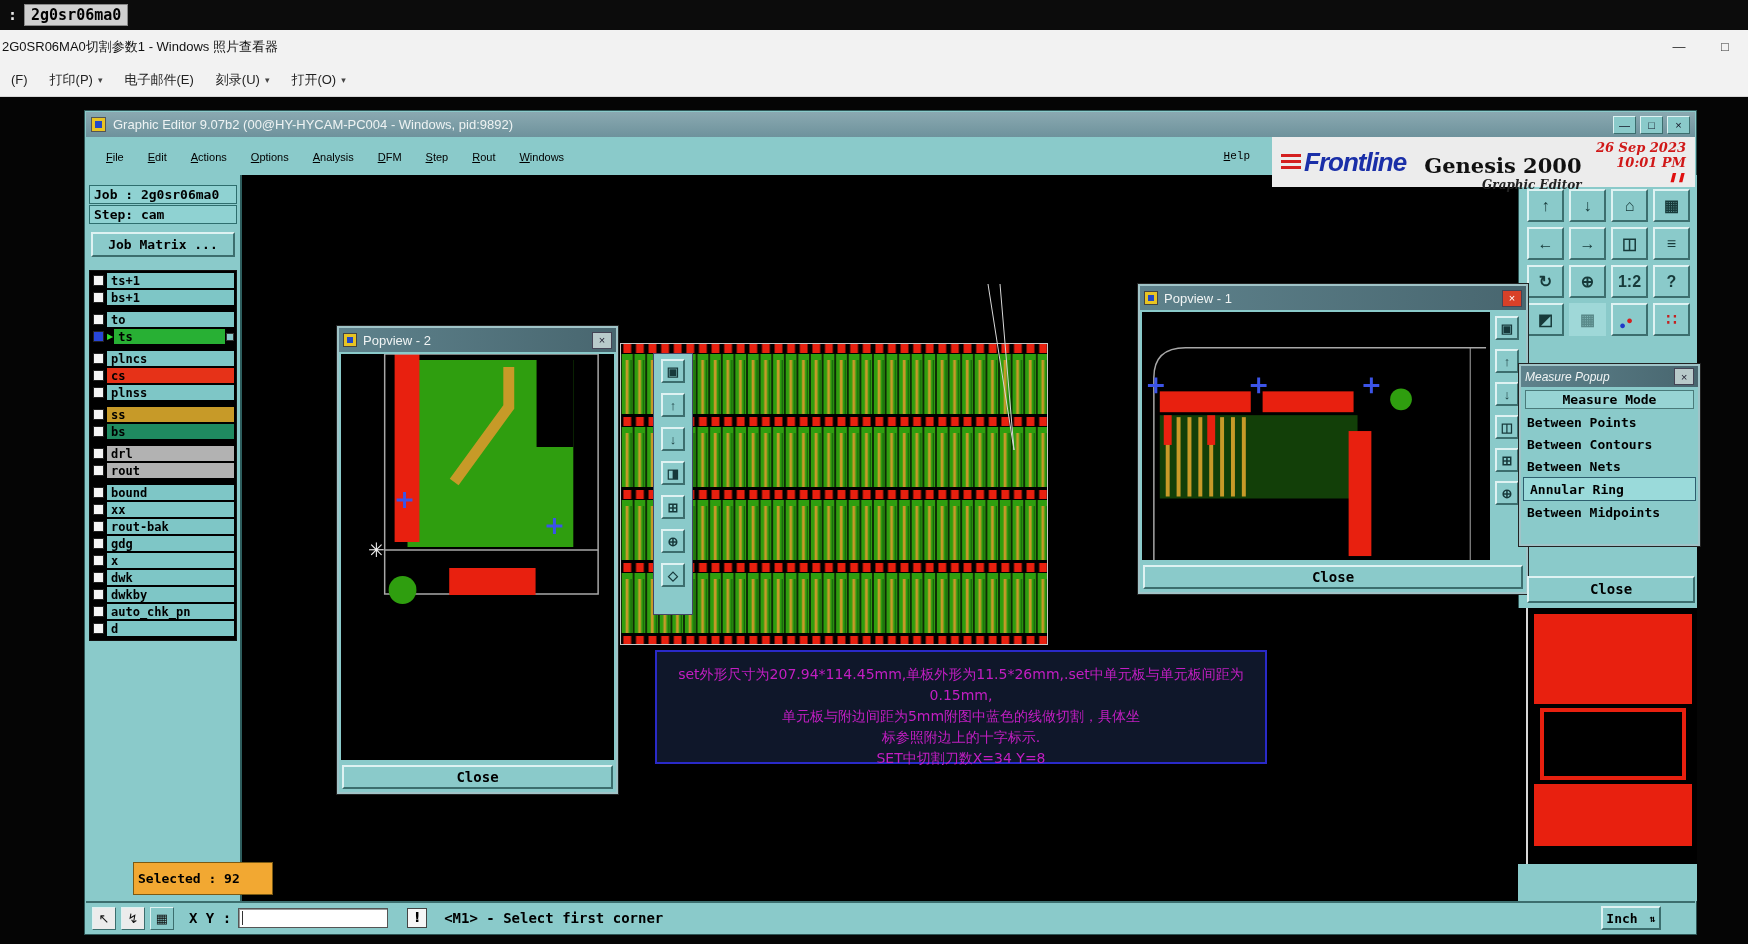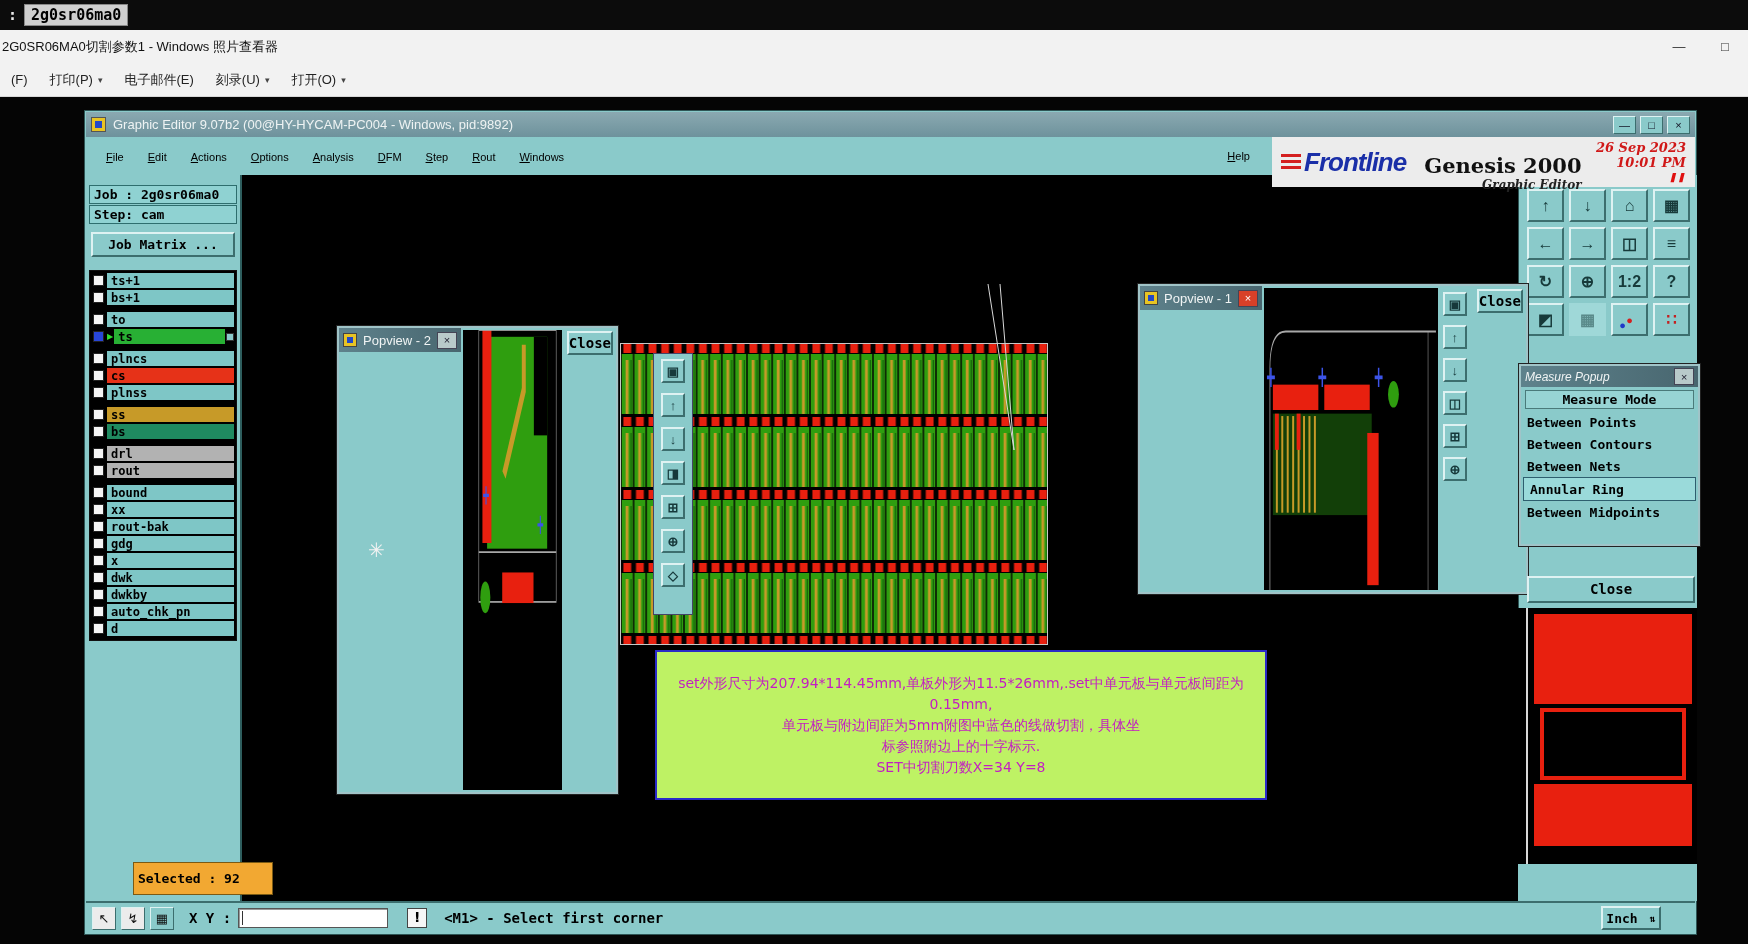"Help" .g-help { font-family: none -> Liberation Mono, monospace }
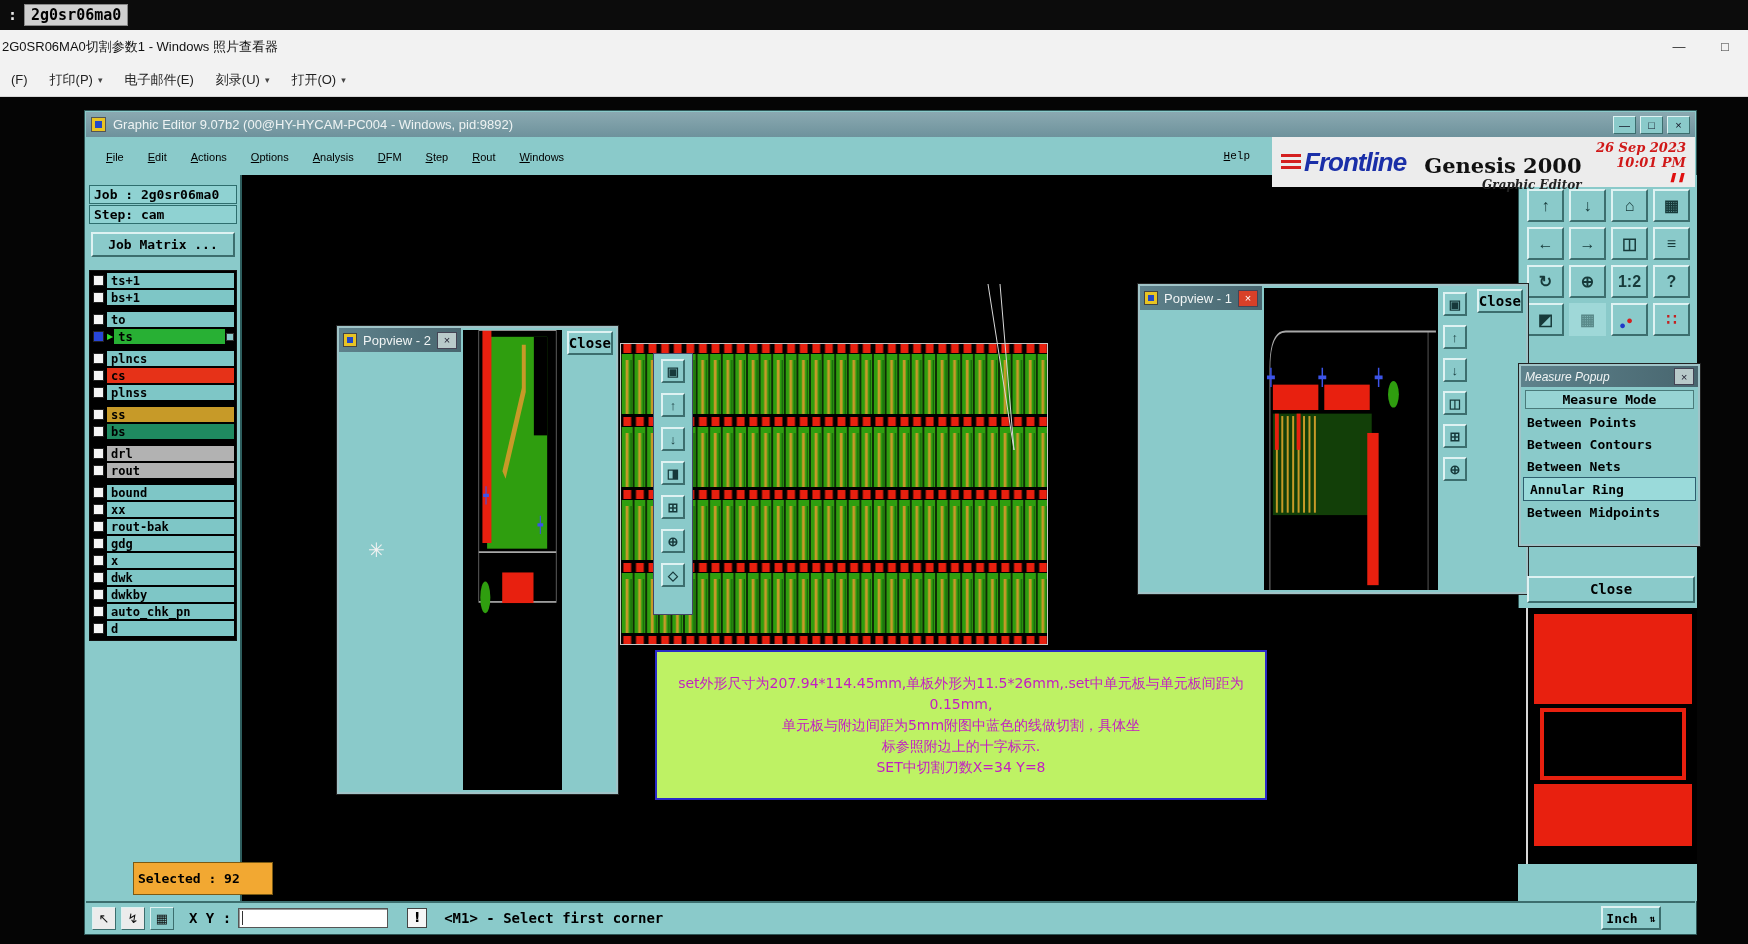"Popview - 1" .popview { flex-direction: none -> column }
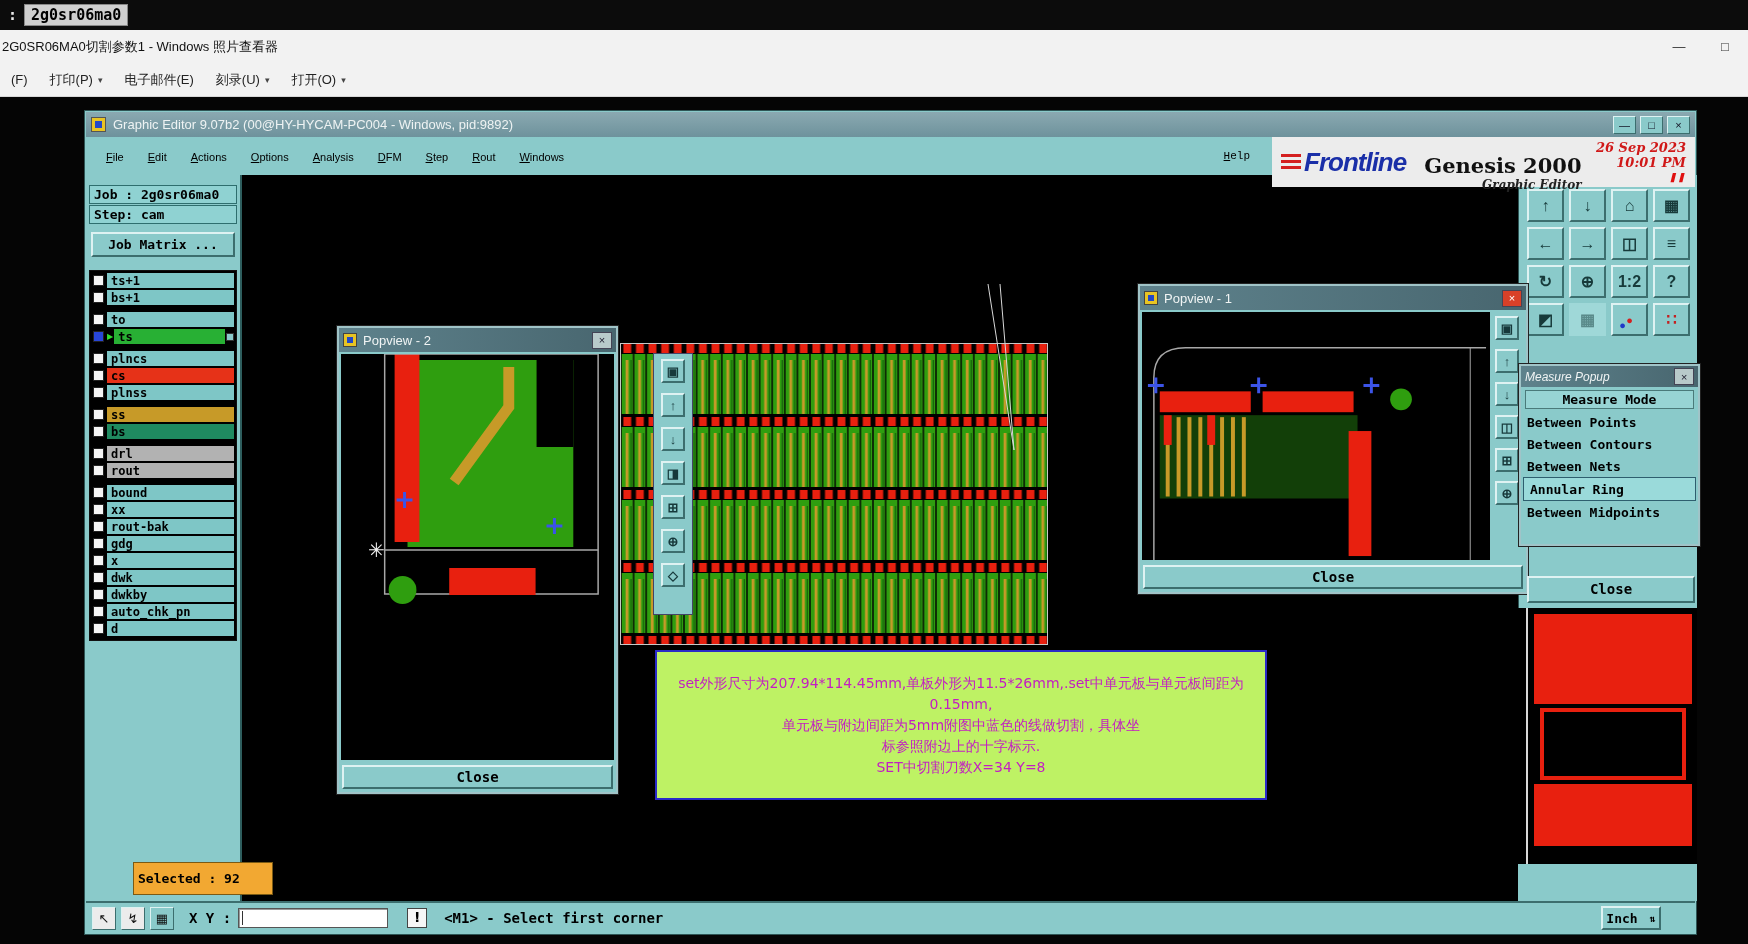"set外形尺寸为207.94*114.45mm,单板外形为11.5*26mm,." .annotation { background: #bef264 -> #0f172a; height: 150px -> 114px; padding-top: 21px -> 12px }
